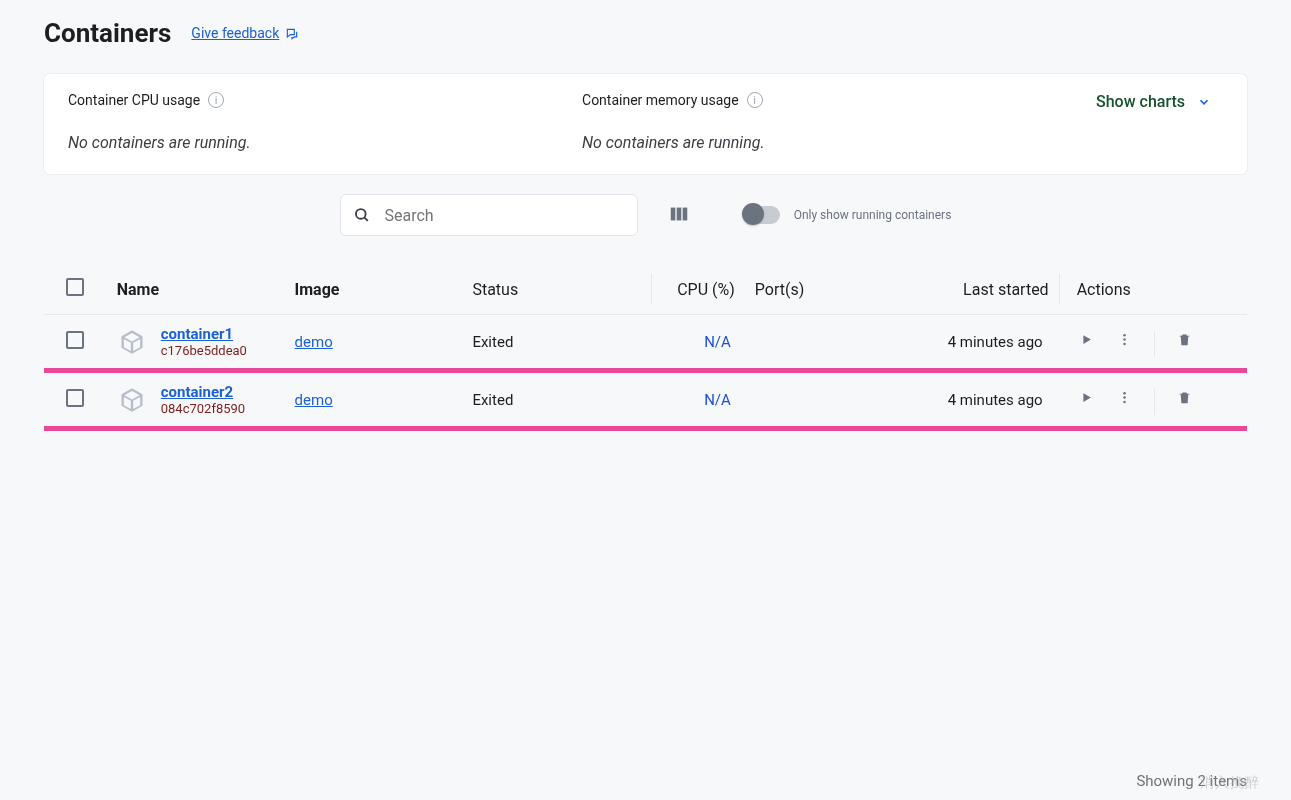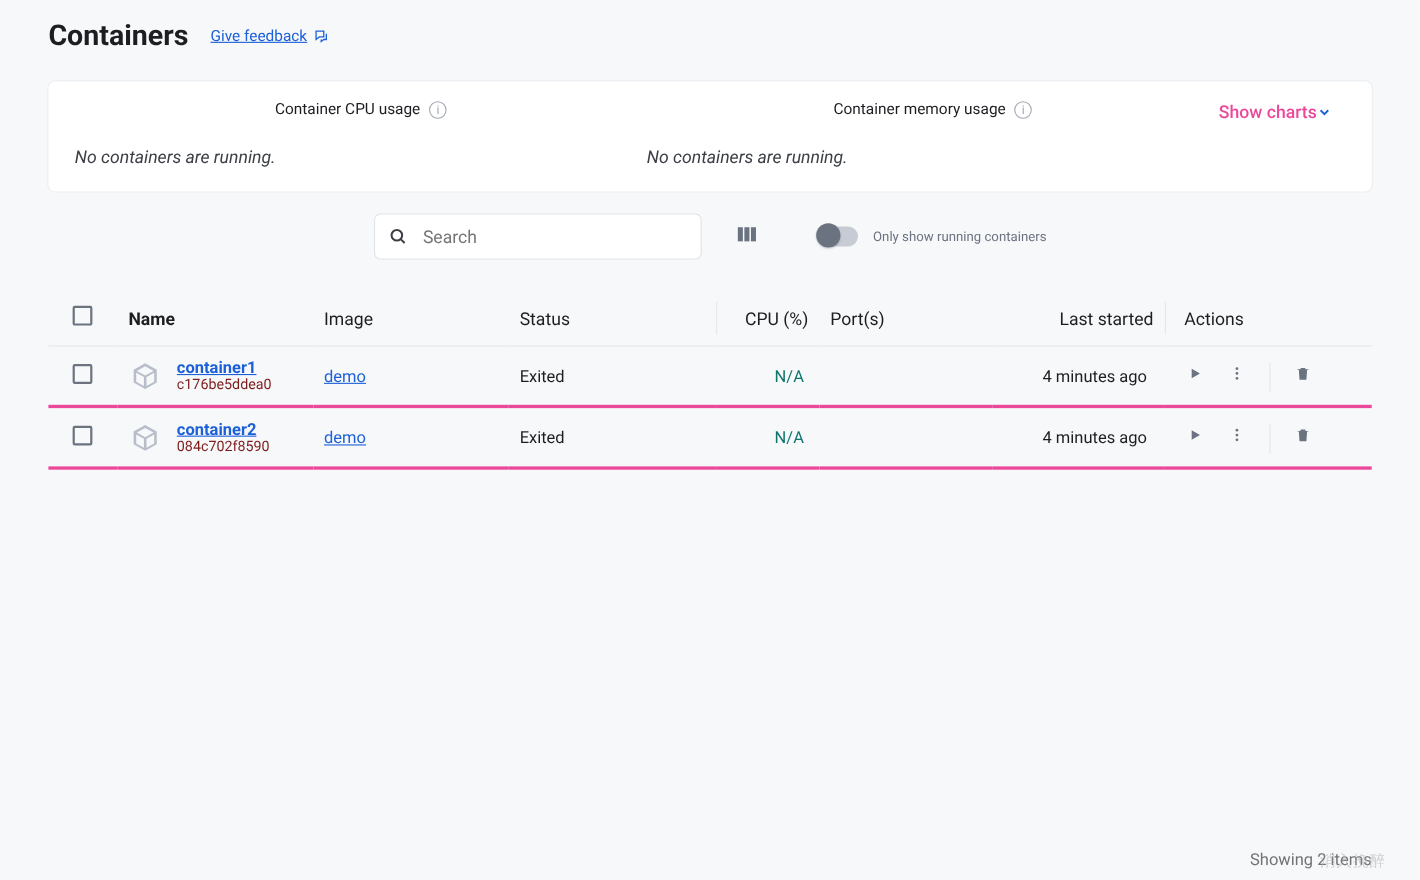"Give feedback" .feedback-link { align-items: center -> flex-end }
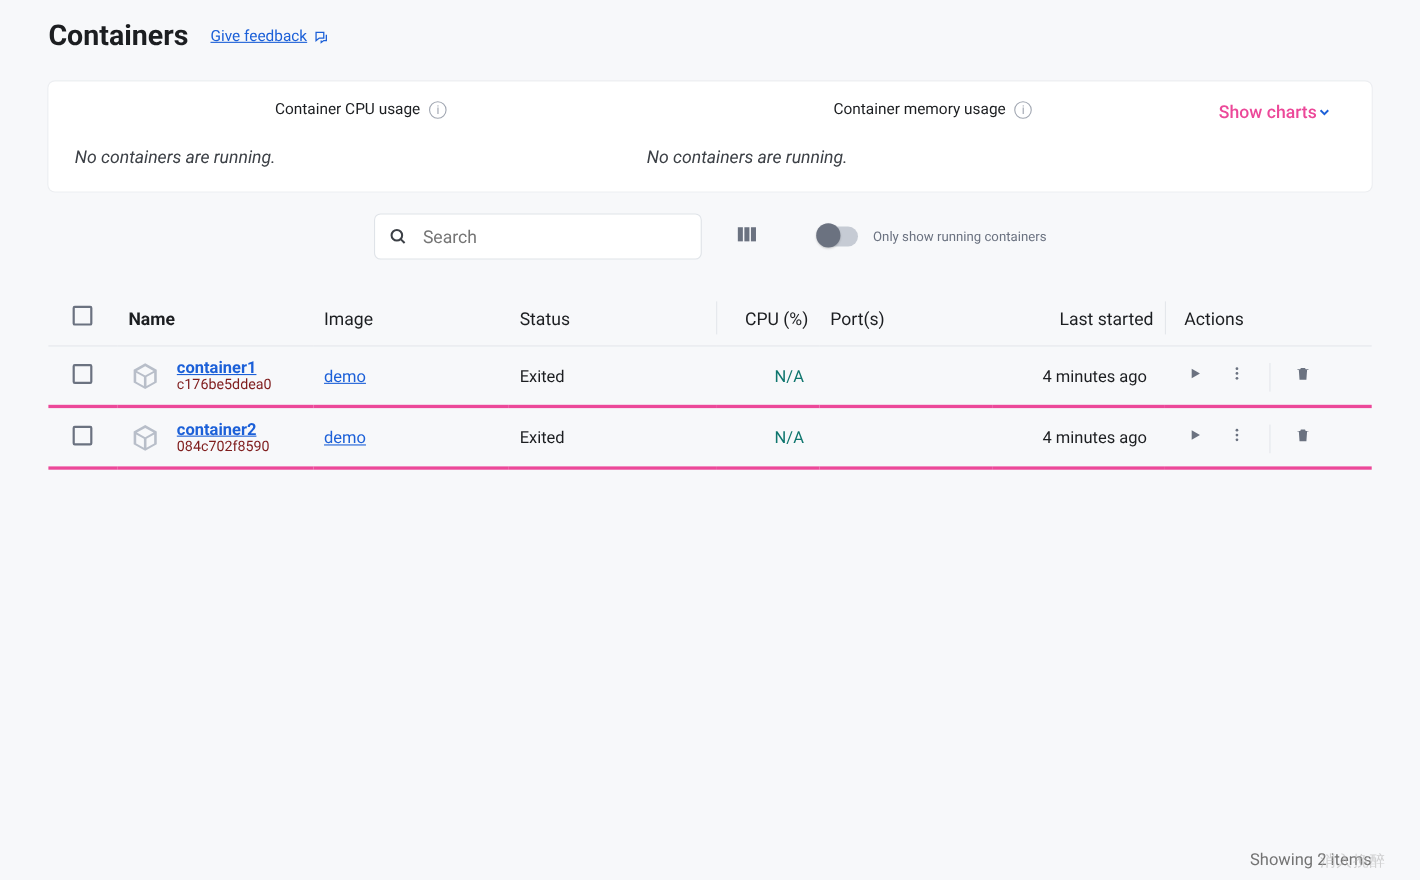"Container CPU usage" .stat-label-row { justify-content: center -> none }
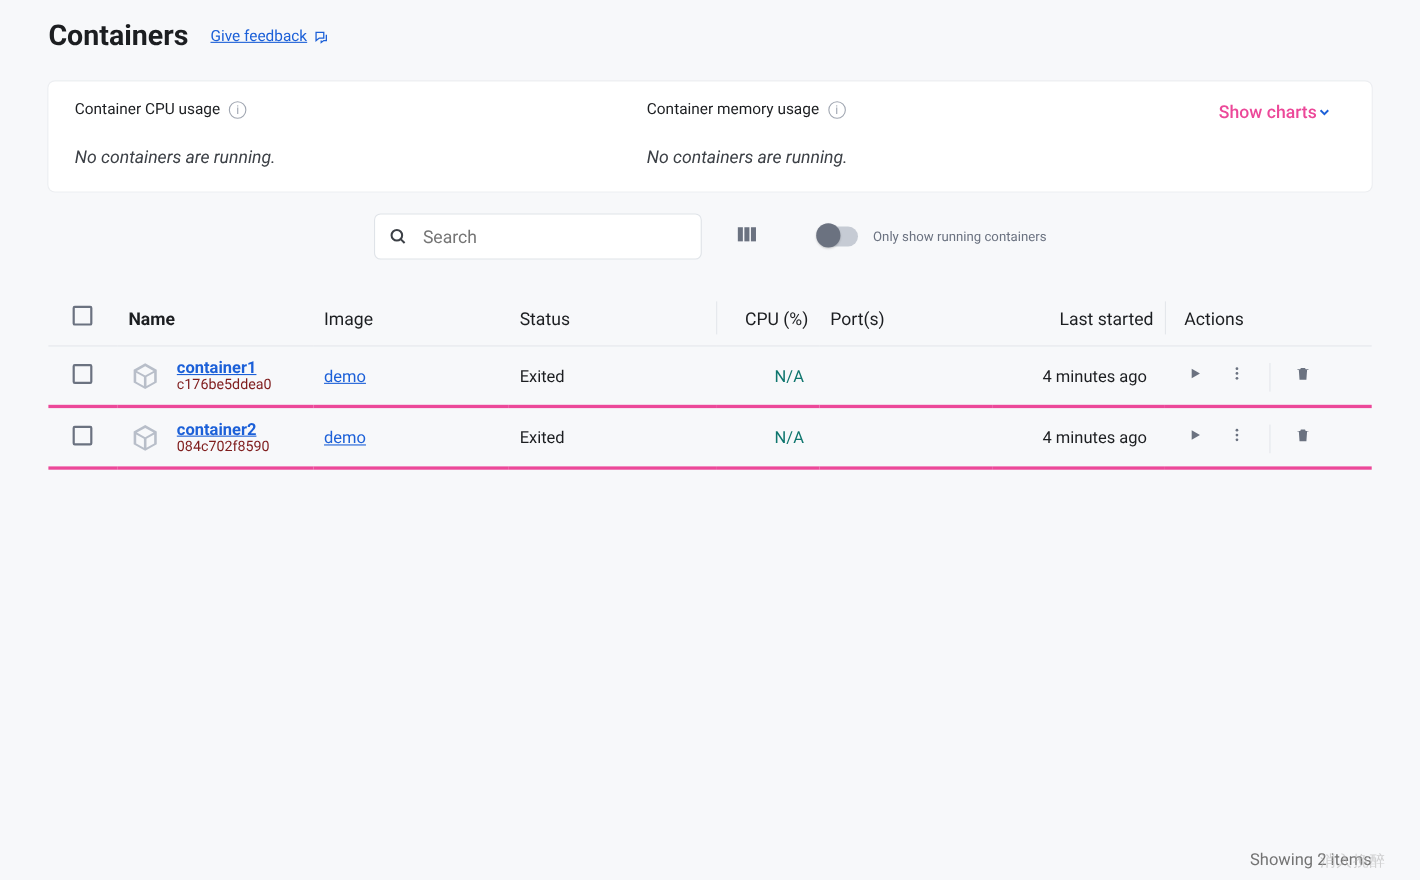"Show charts" .show-charts { color: #ec4899 -> #14532d; gap: 0 -> 12px }
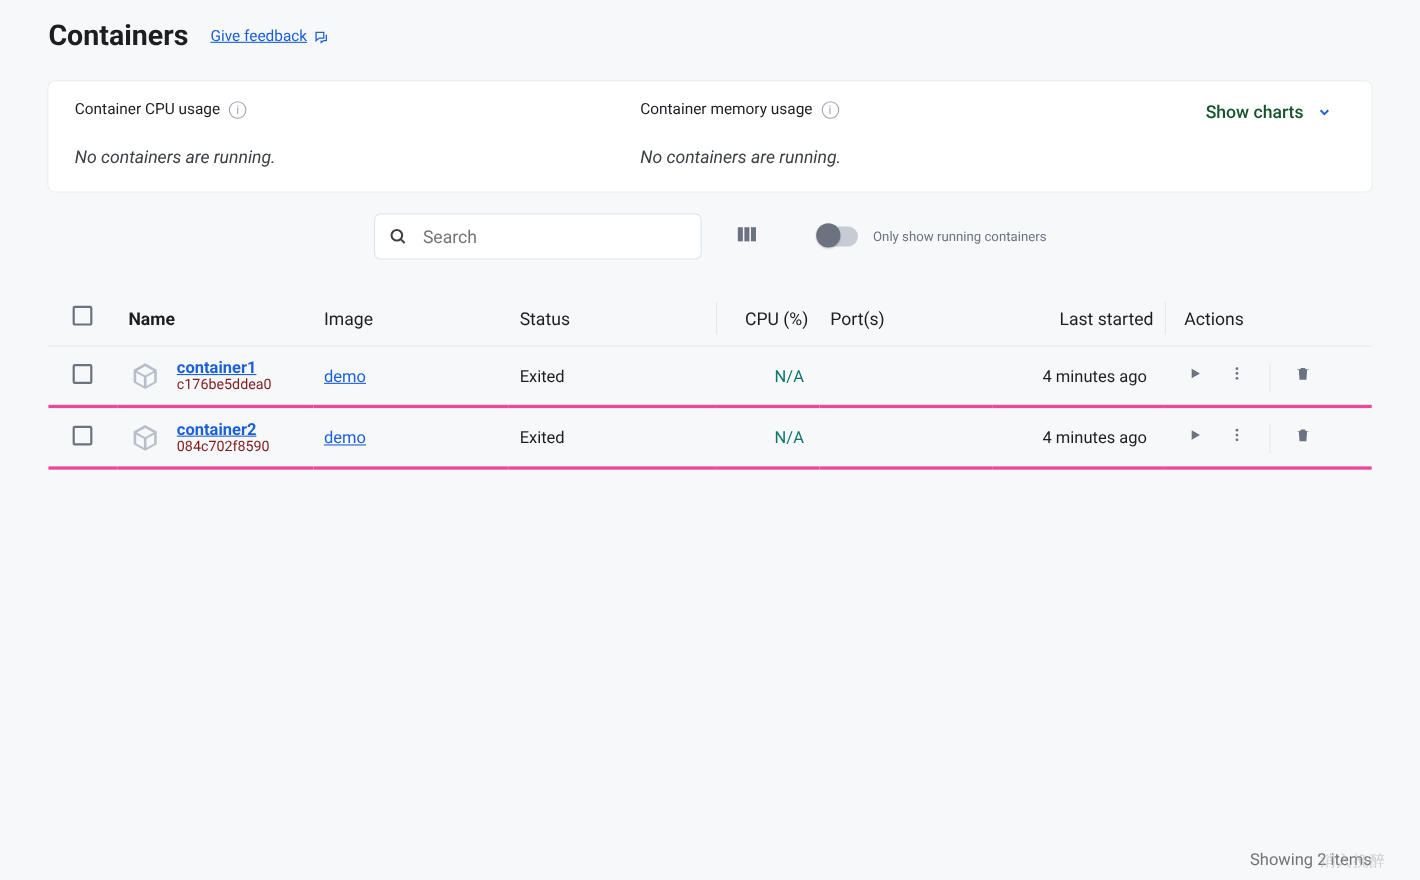"Image" th.col-image { font-weight: none -> bold }
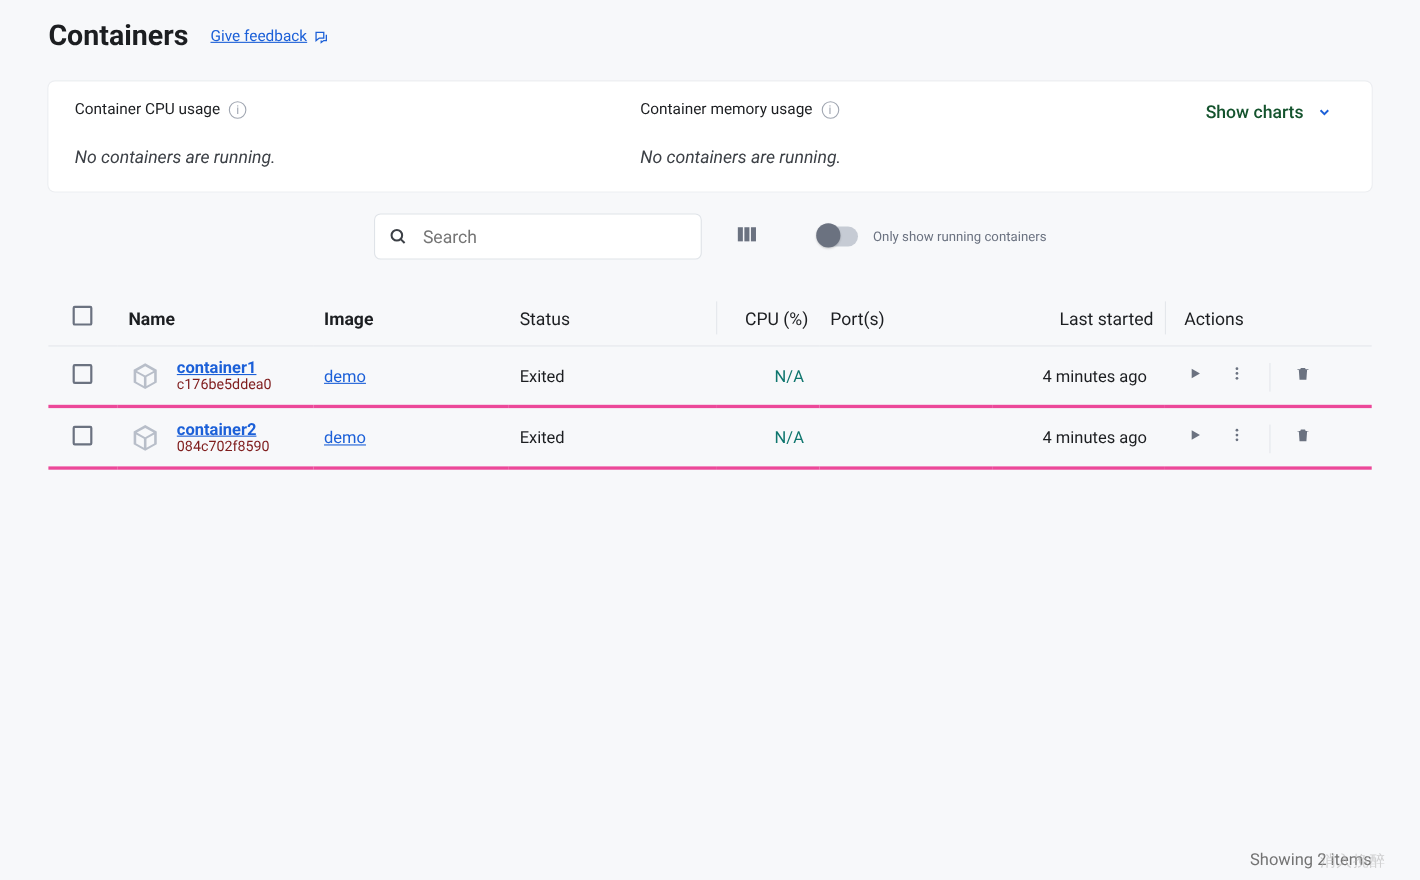"container1" tbody td { border-bottom: 3px solid #ec4899 -> 5px solid #ec4899 }
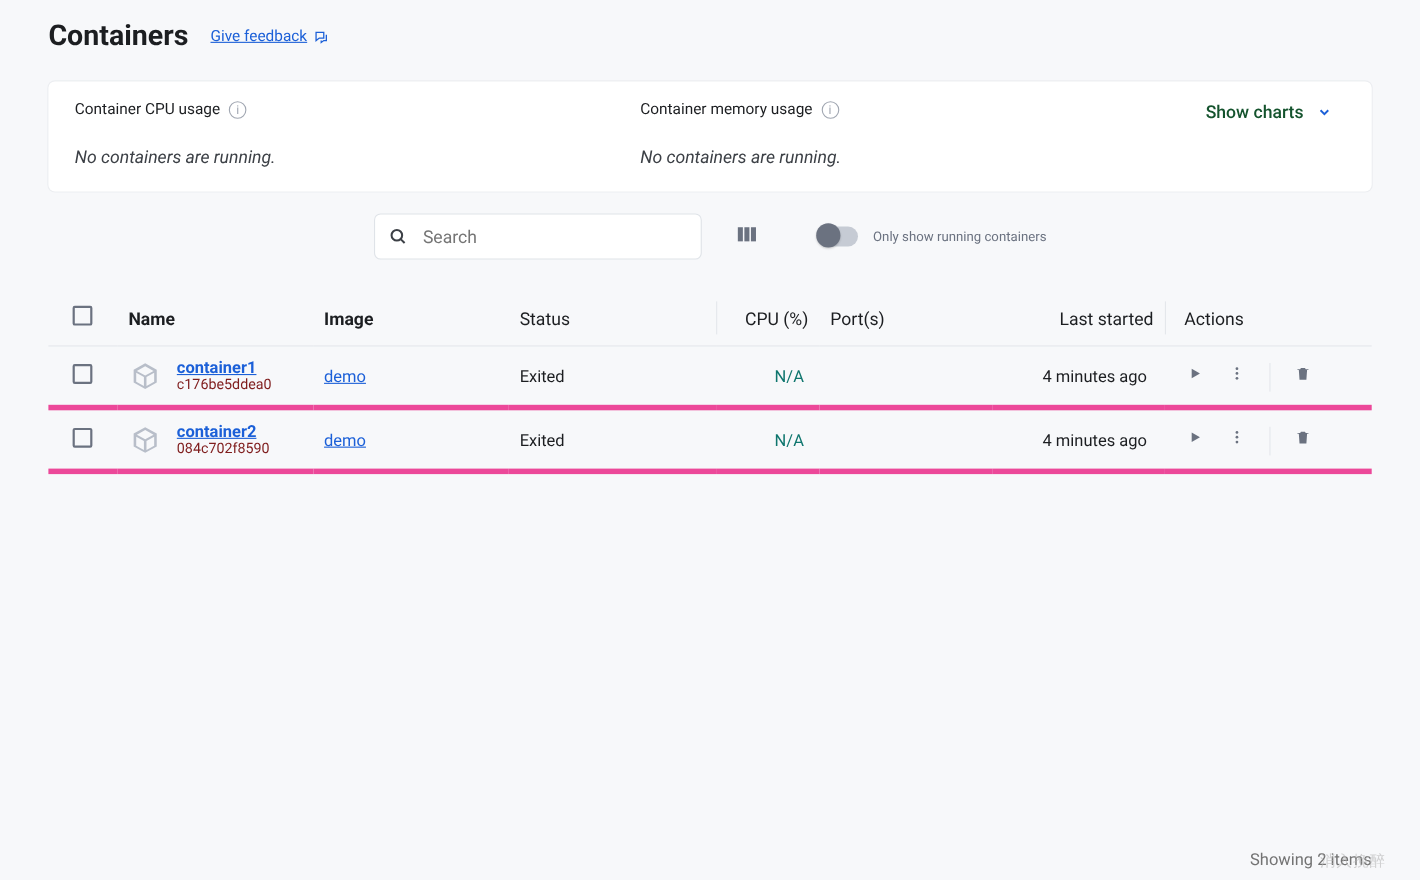"N/A" .na { color: #0f766e -> #1d4ed8 }
